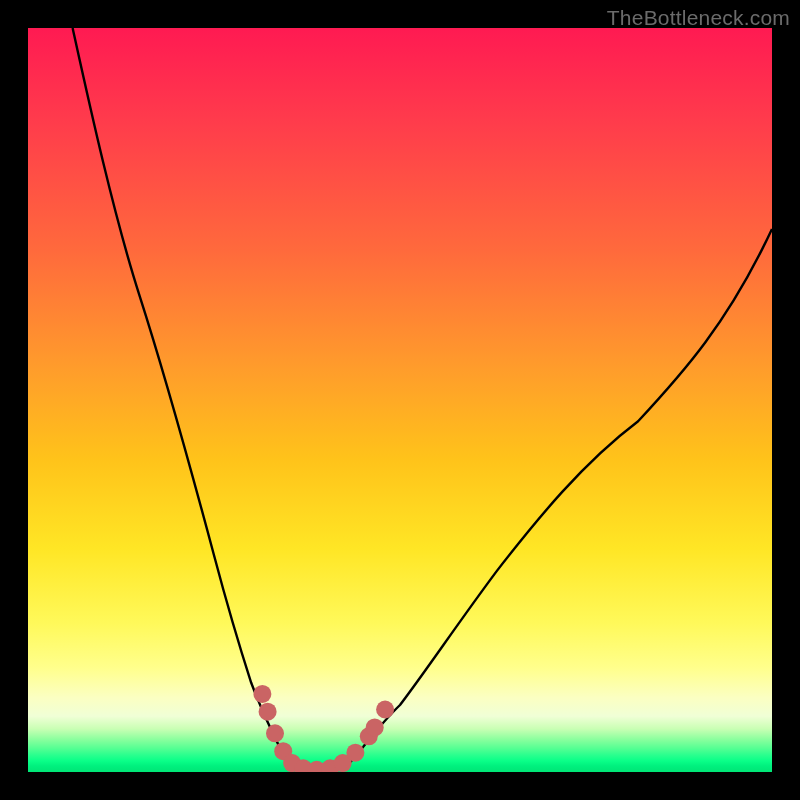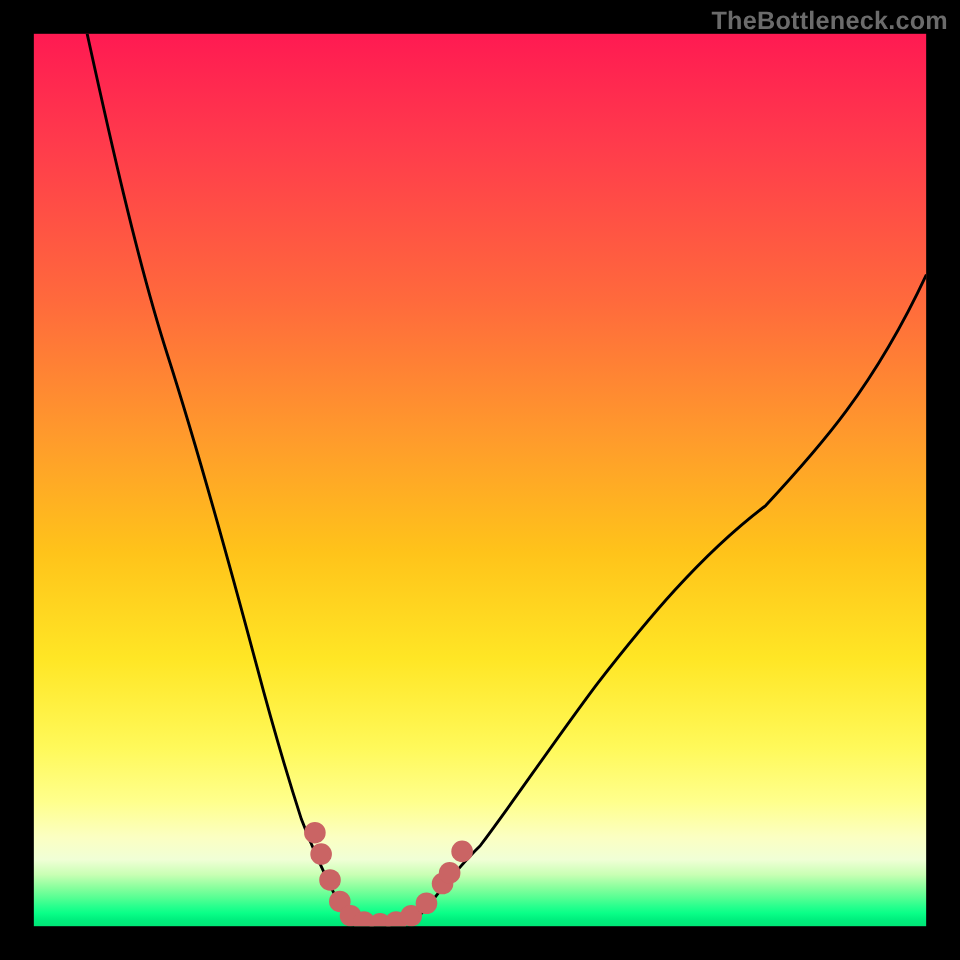"TheBottleneck.com" .watermark { font-weight: bold -> none }
